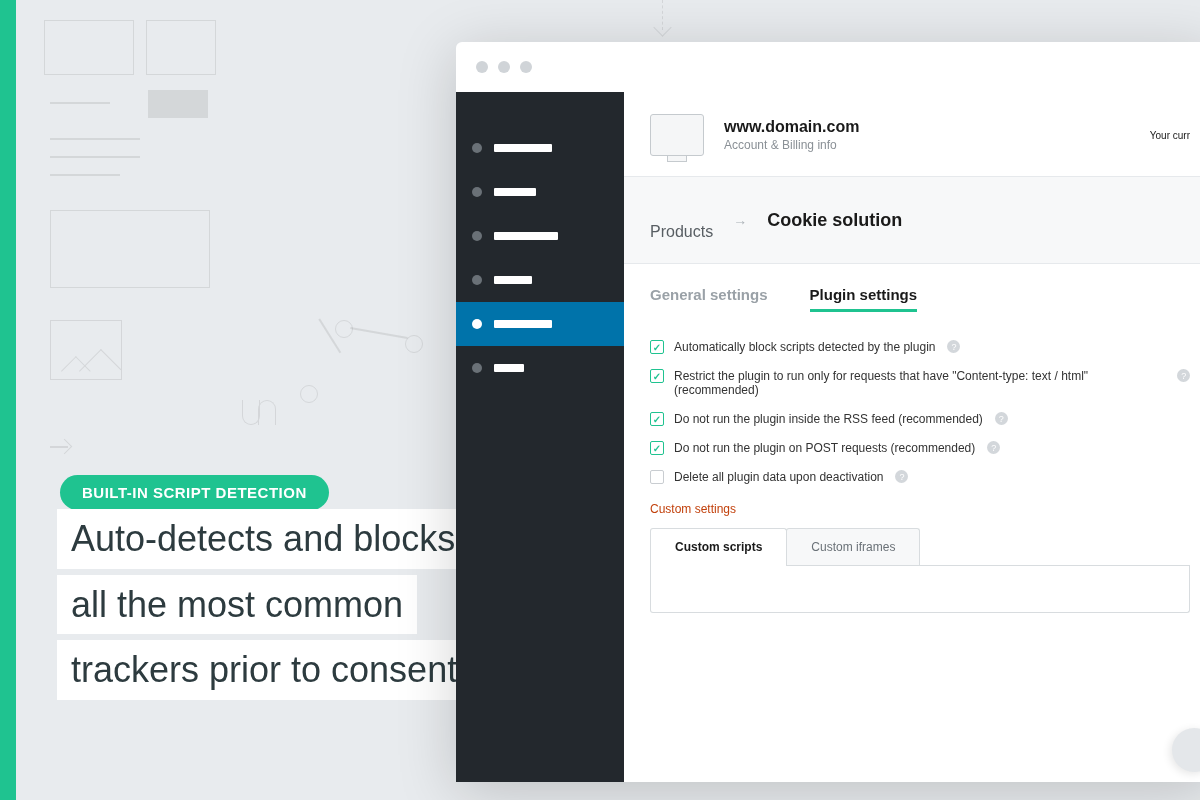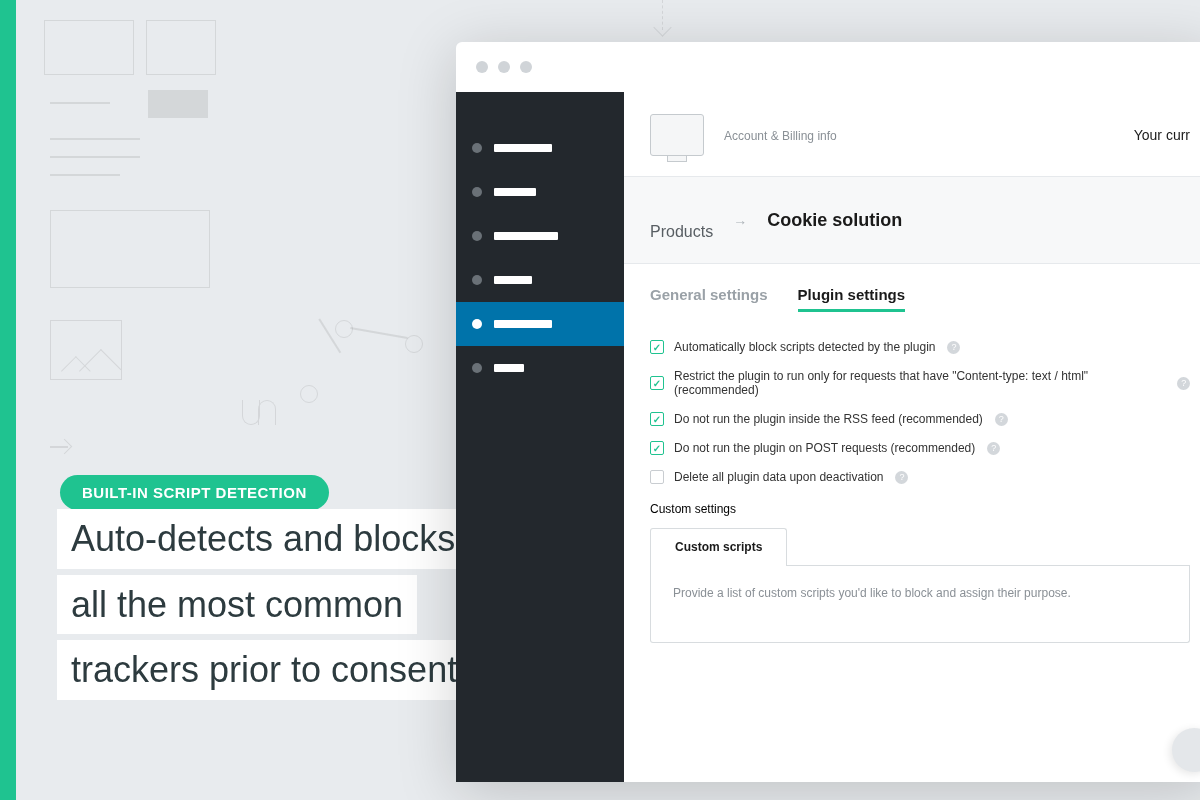"www.domain.com" div.domain-name { html: none -> <div>www.domain.com</div> }
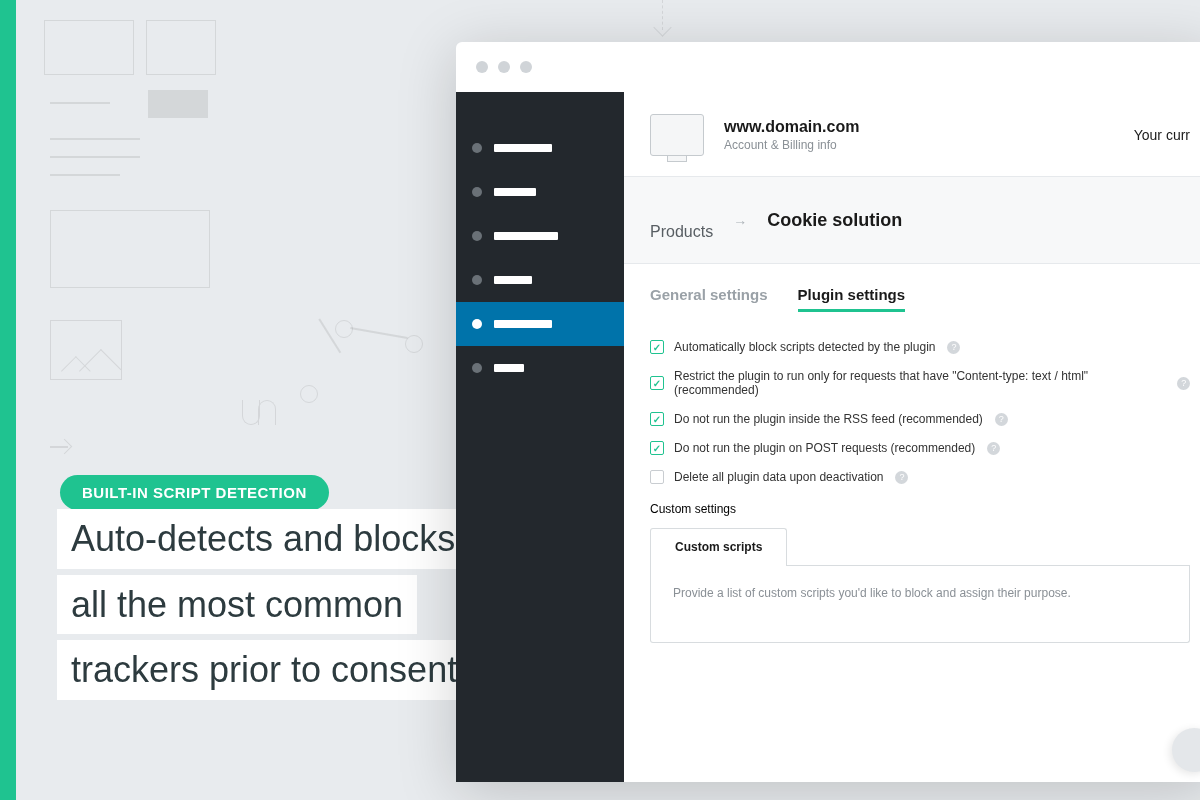"Your curr" .plan-text { font-size: 14px -> 10px }
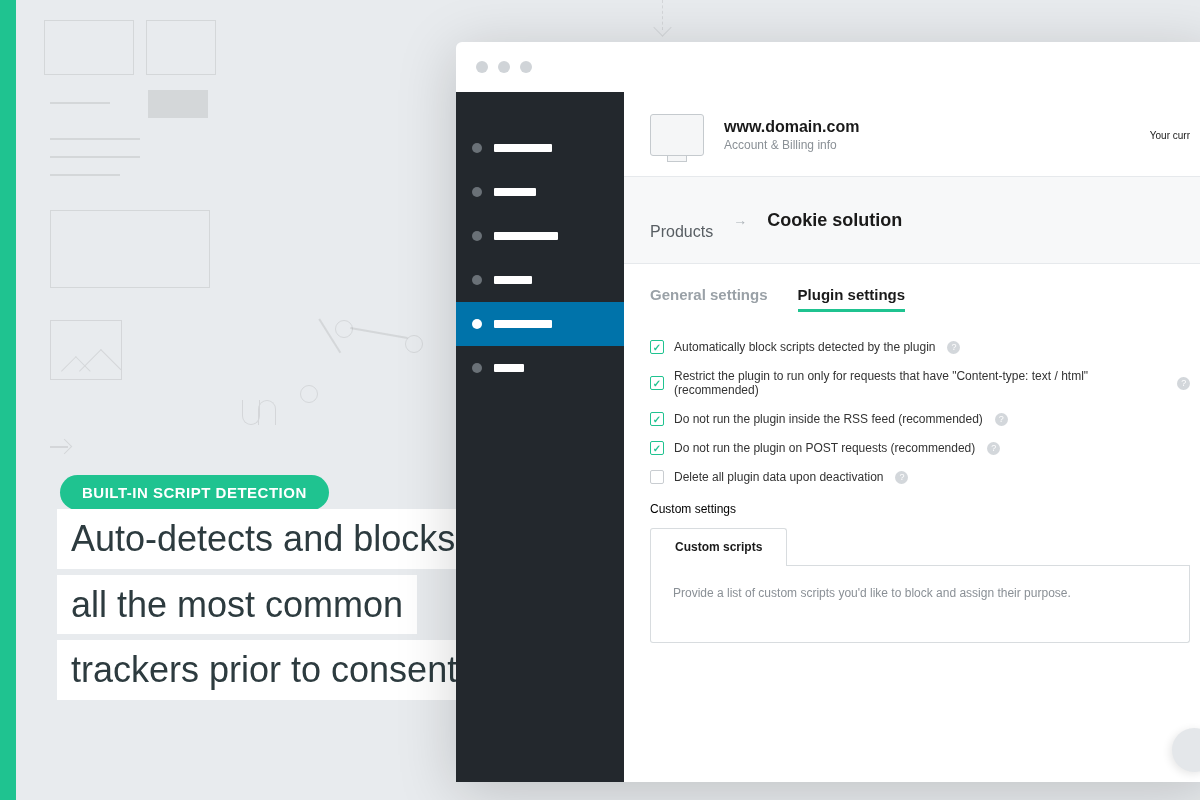"General settings" .tabs { gap: 30px -> 42px }
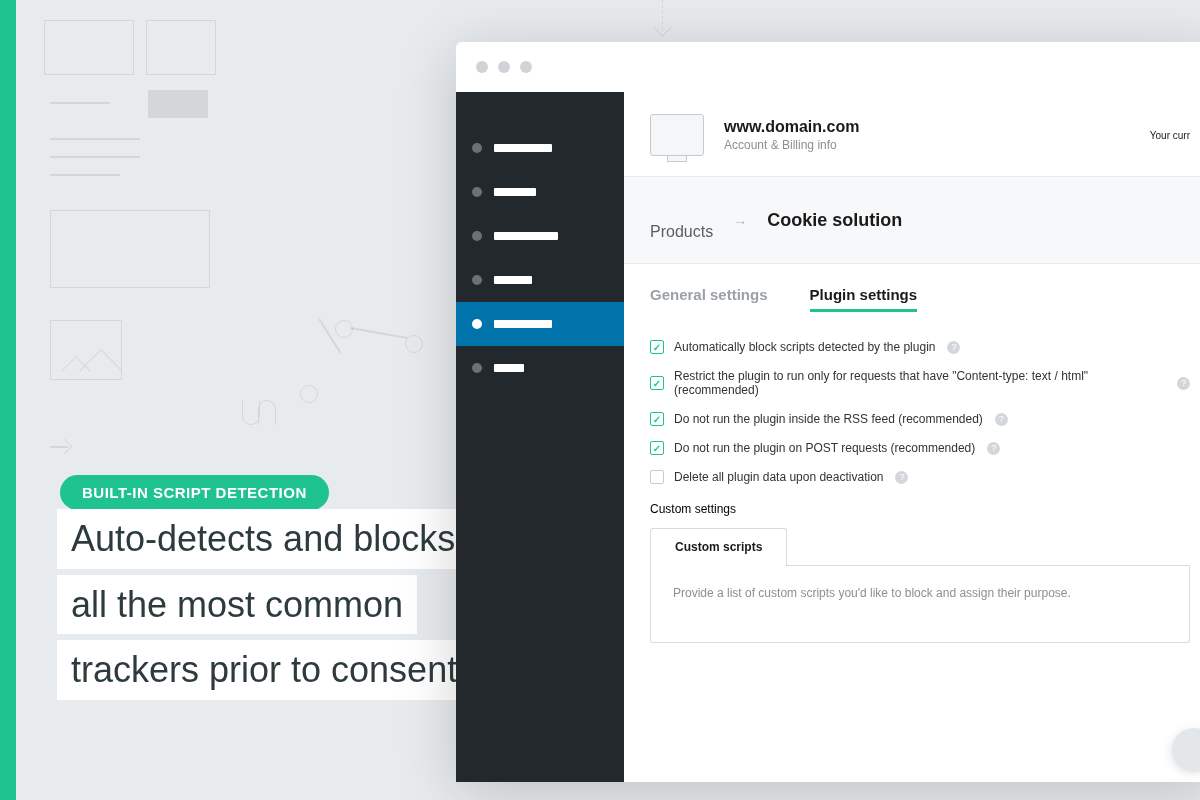"Automatically block scripts detected by" .checkbox-row { align-items: center -> flex-start }
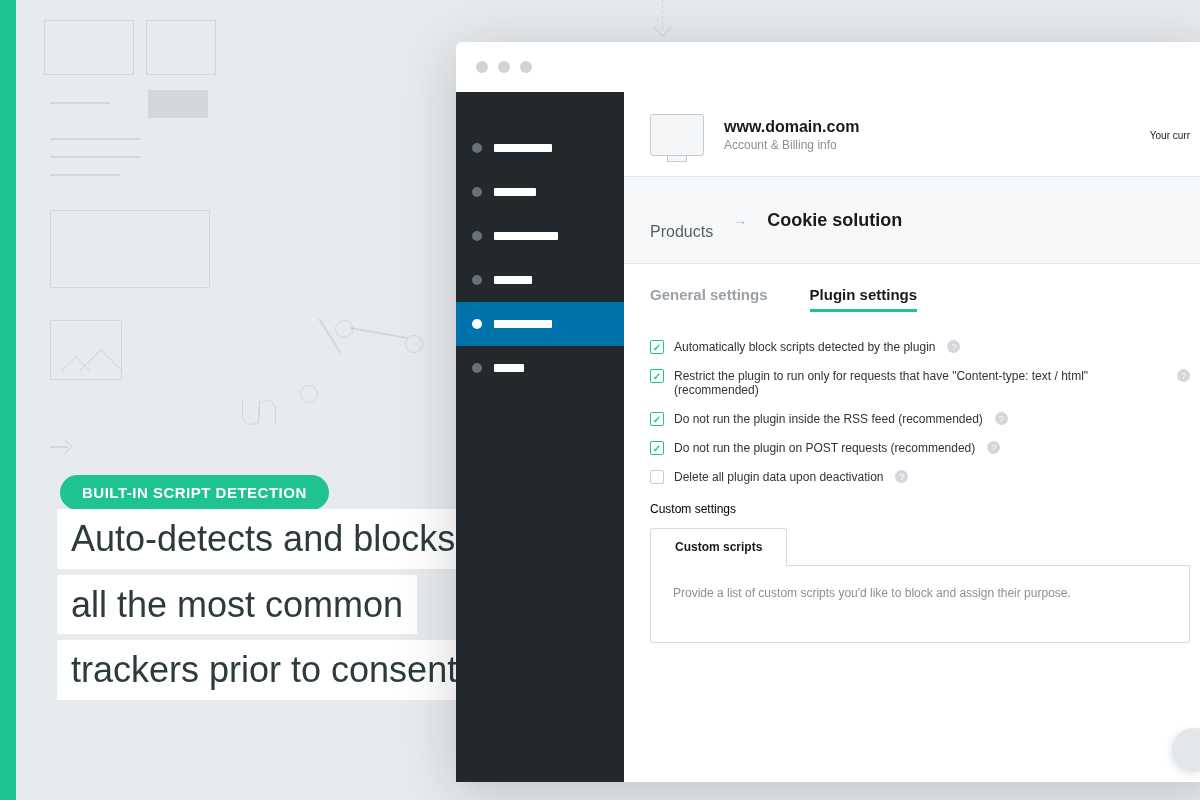"Custom settings" .custom-heading { color: #000000 -> #c2410c }
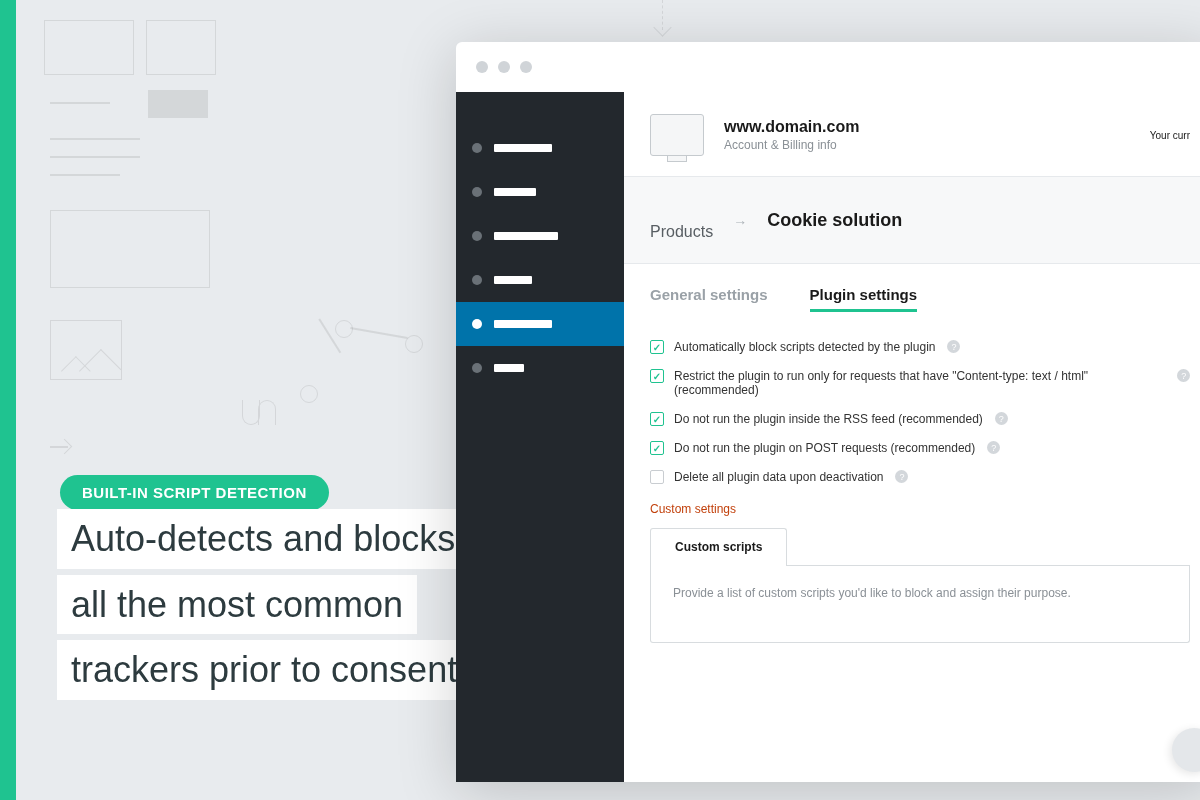"Custom iframes" div.sub-tab { html: none -> <div>Custom iframes</div> }
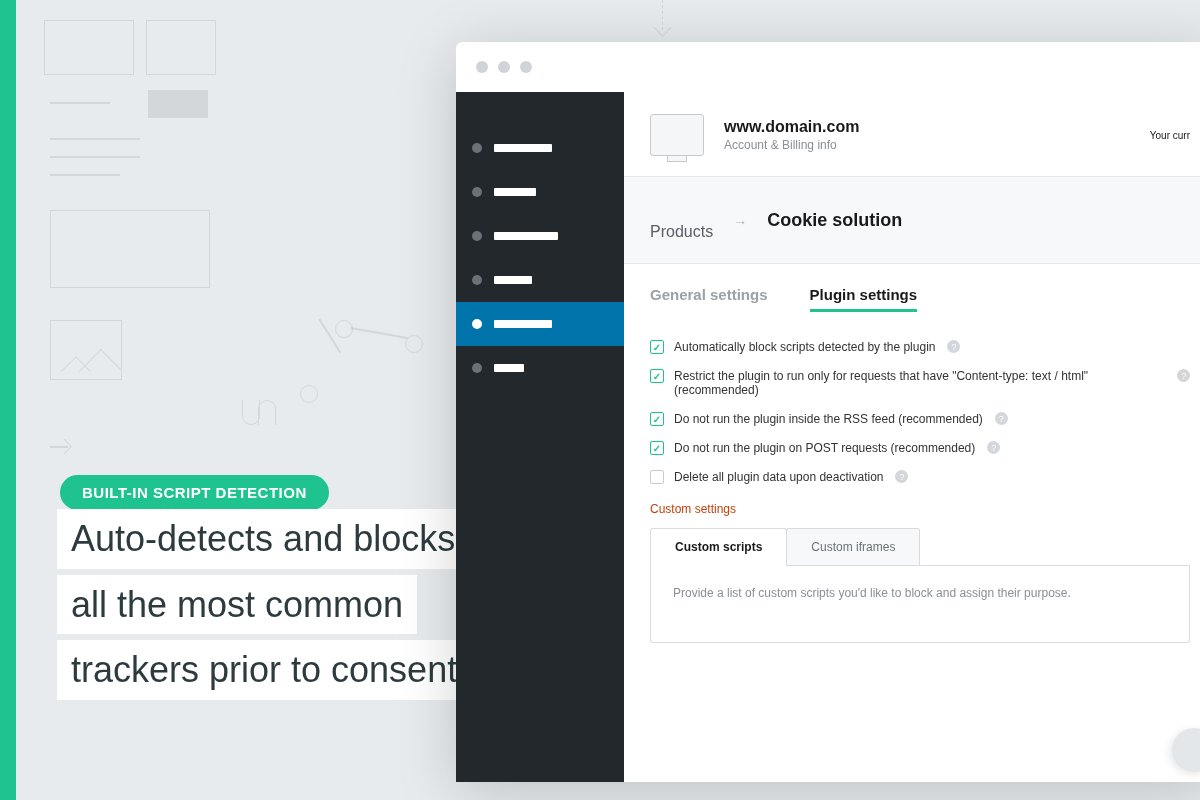"Provide a list of custom" div.sub-desc { html: <div>Provide a list of custom scripts you'd like to block and assign their purpose.</div> -> none }
